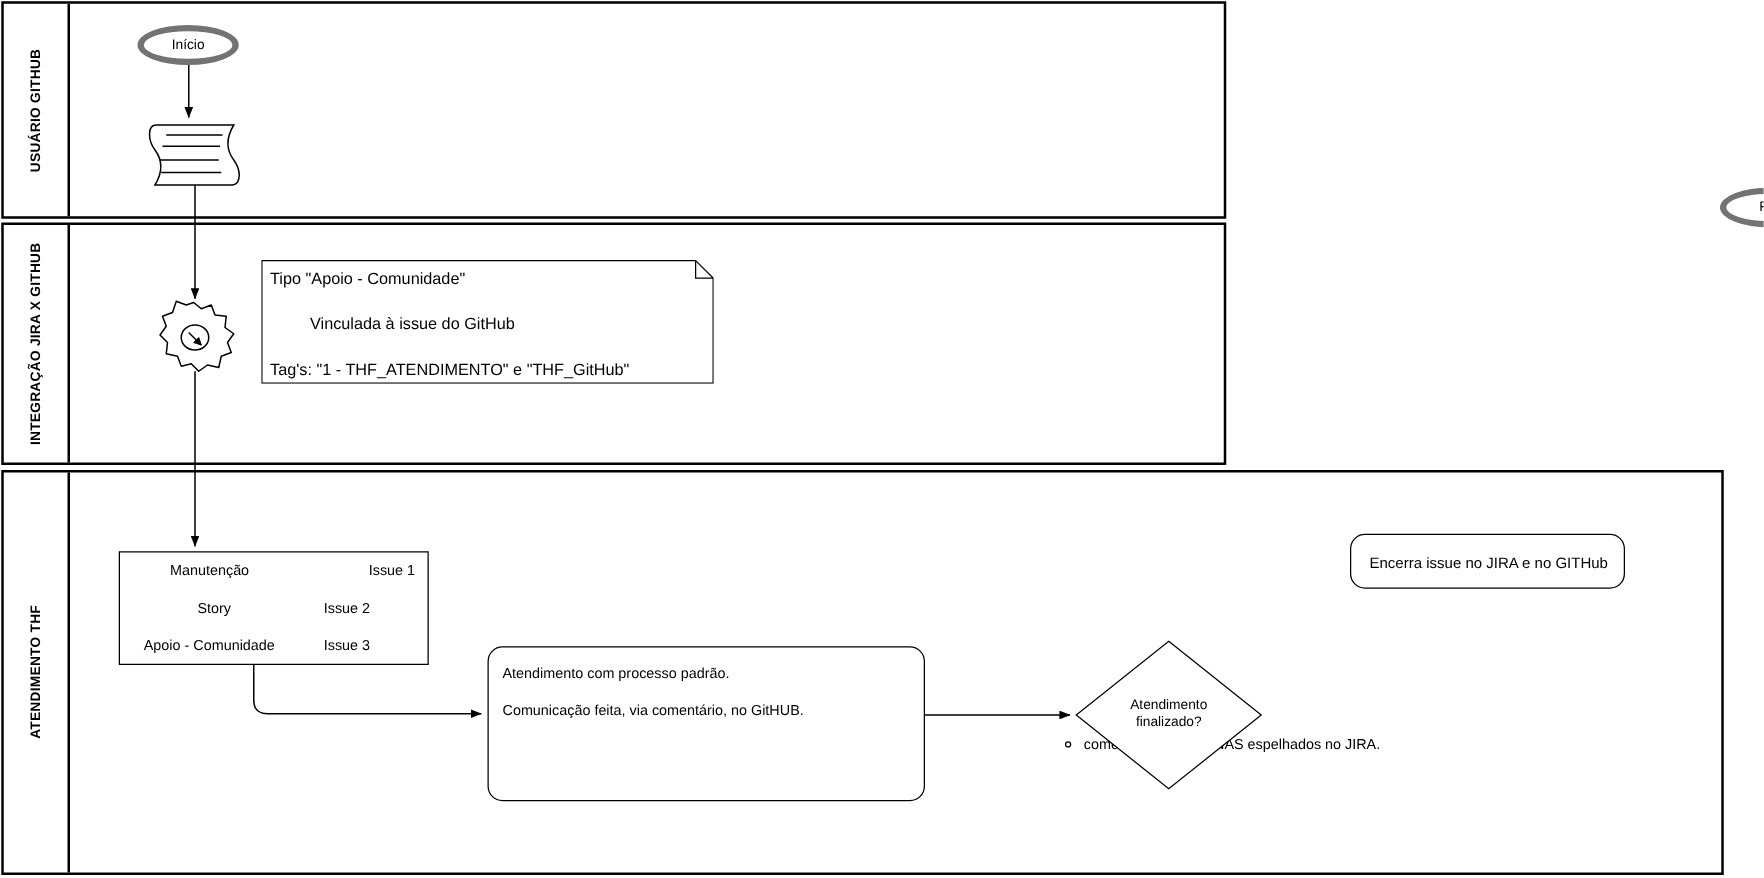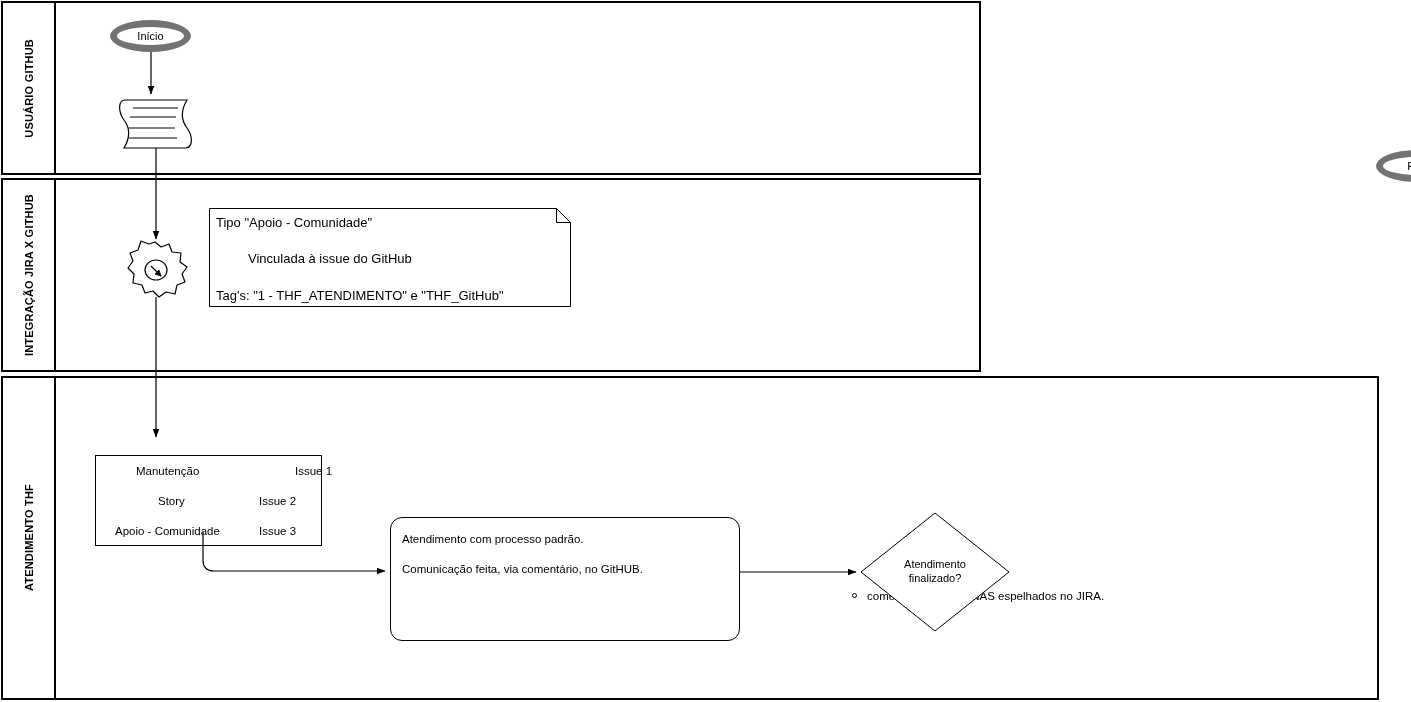"Início" .oval { border: 7px solid #737373 -> 5px solid #737373 }
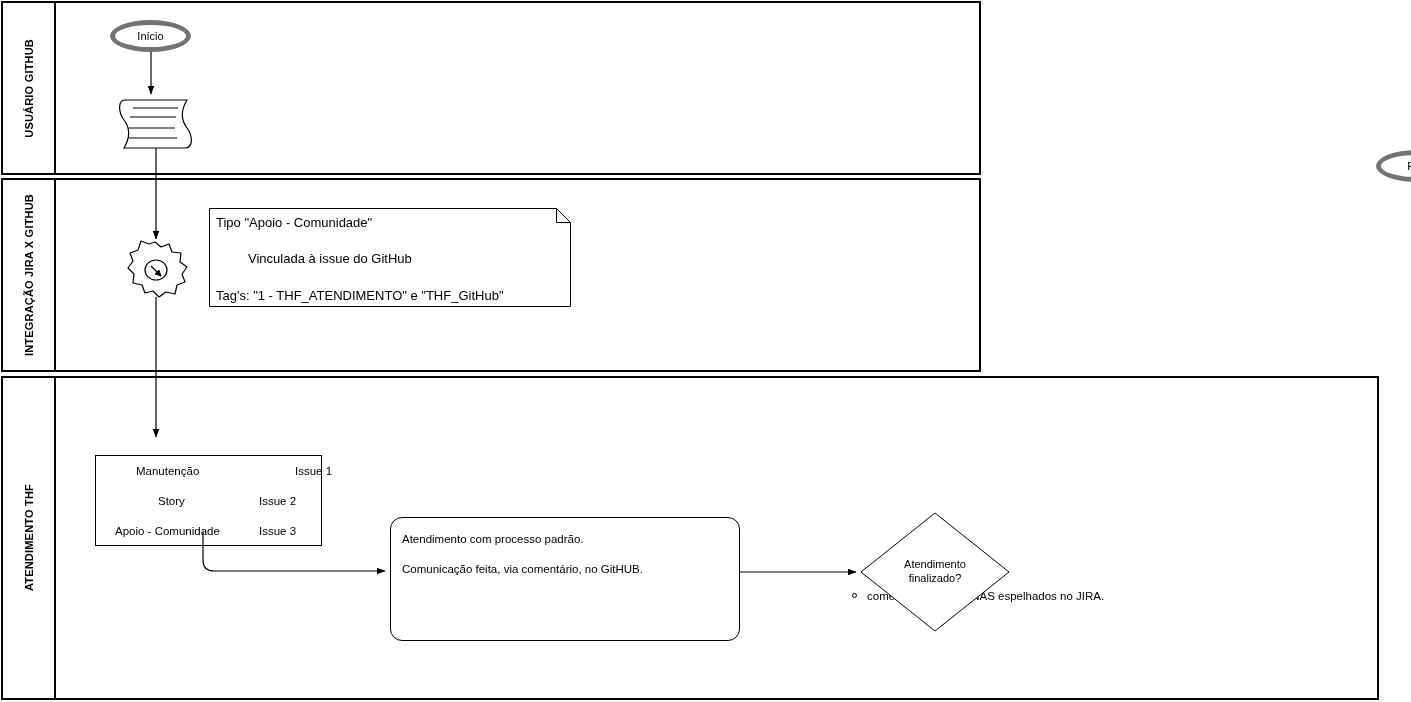"Manutenção" div.node { top: 455px -> 441px; width: 227px -> 248px }
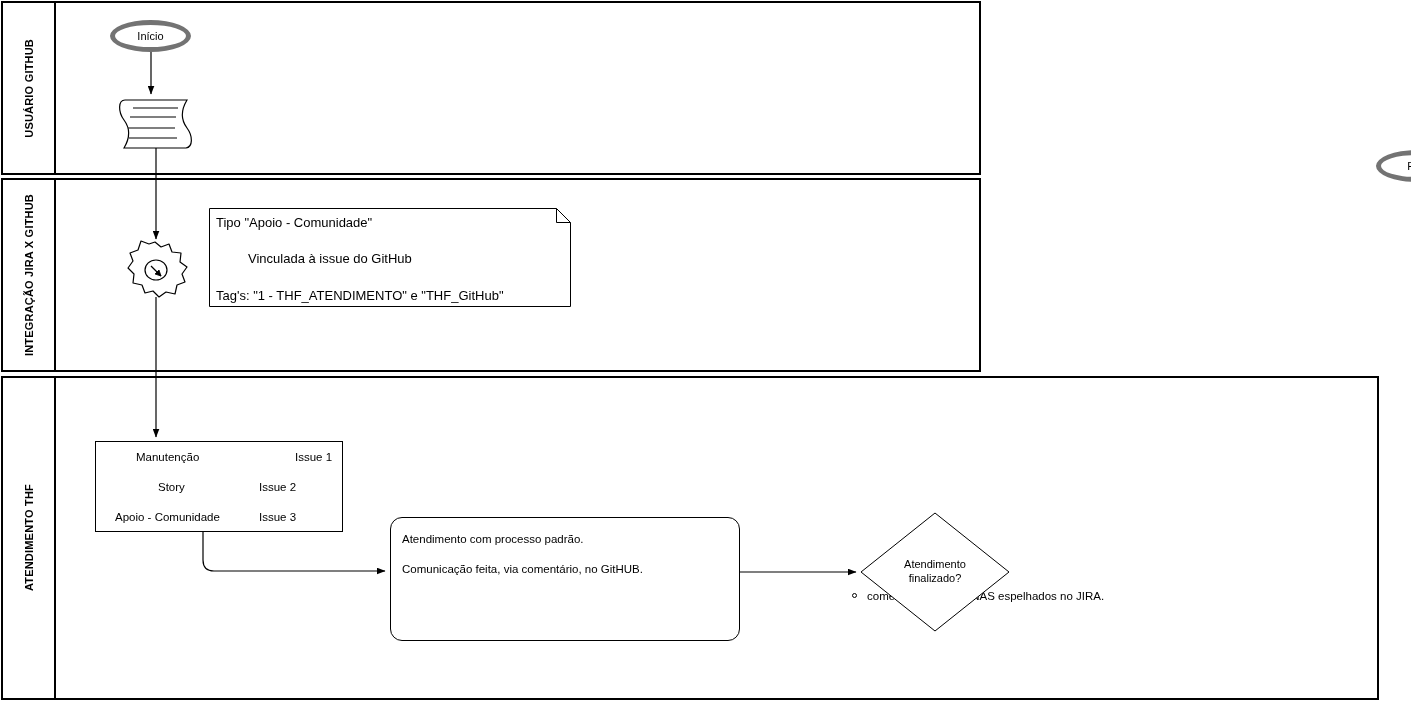"Encerra issue no JIRA e" div.node { html: none -> <div> <span>Encerra issue no JIRA e no GITHub</span> </div> }
